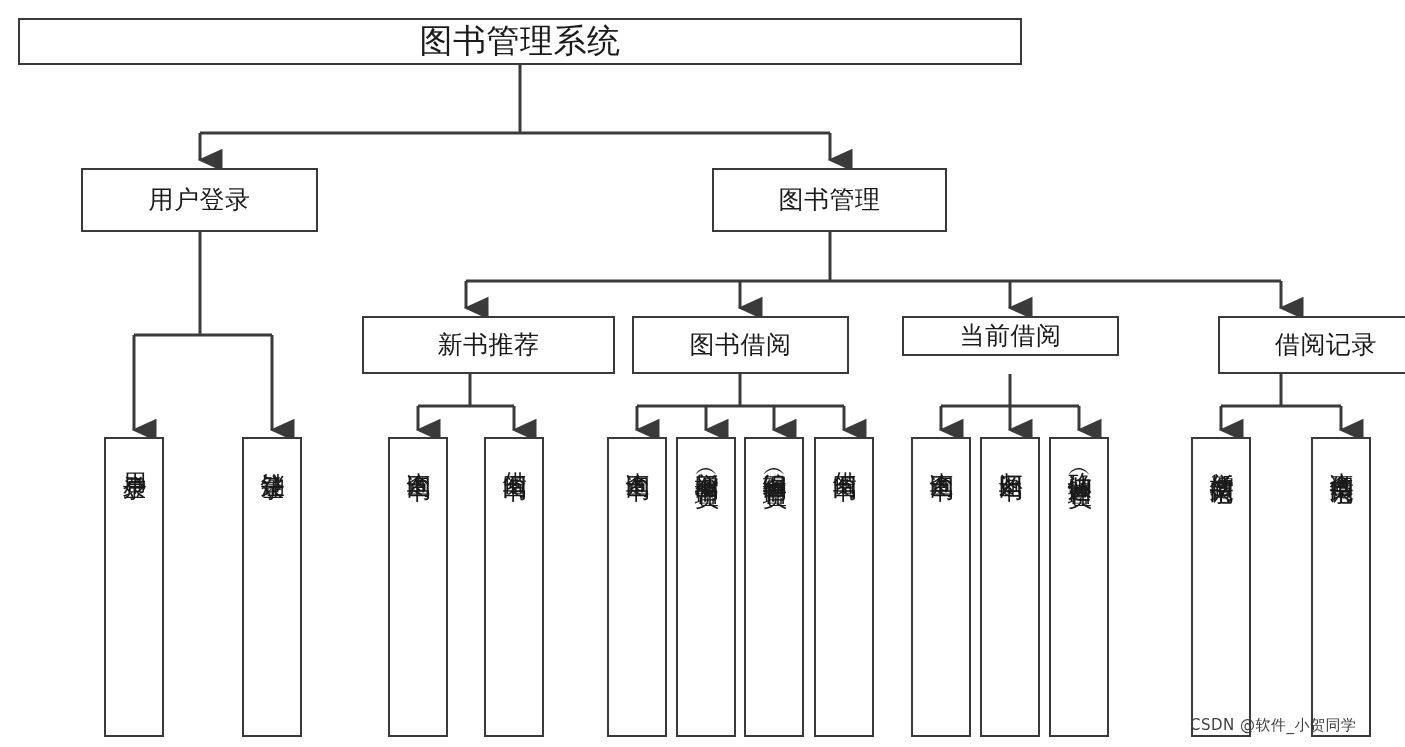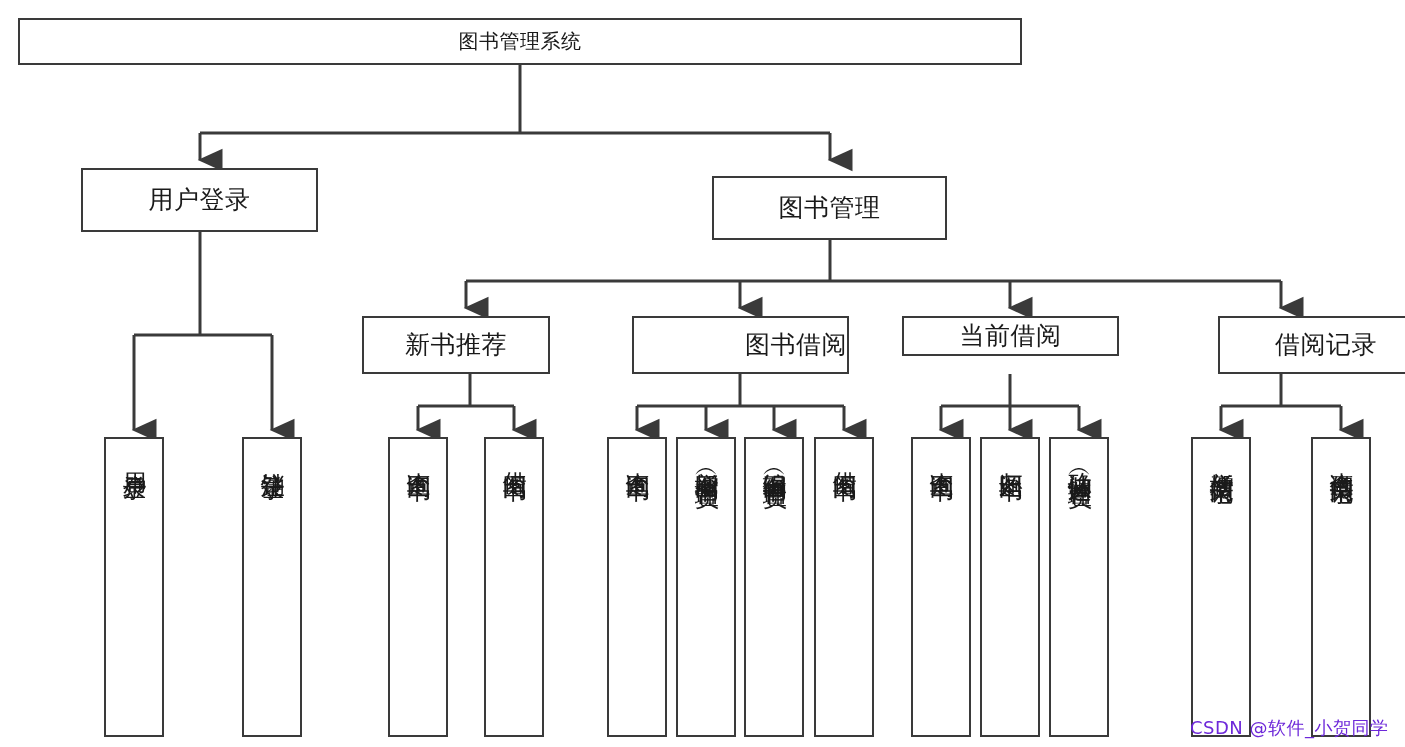"图书管理系统" .node.root .label { font-size: 20px -> 33px }
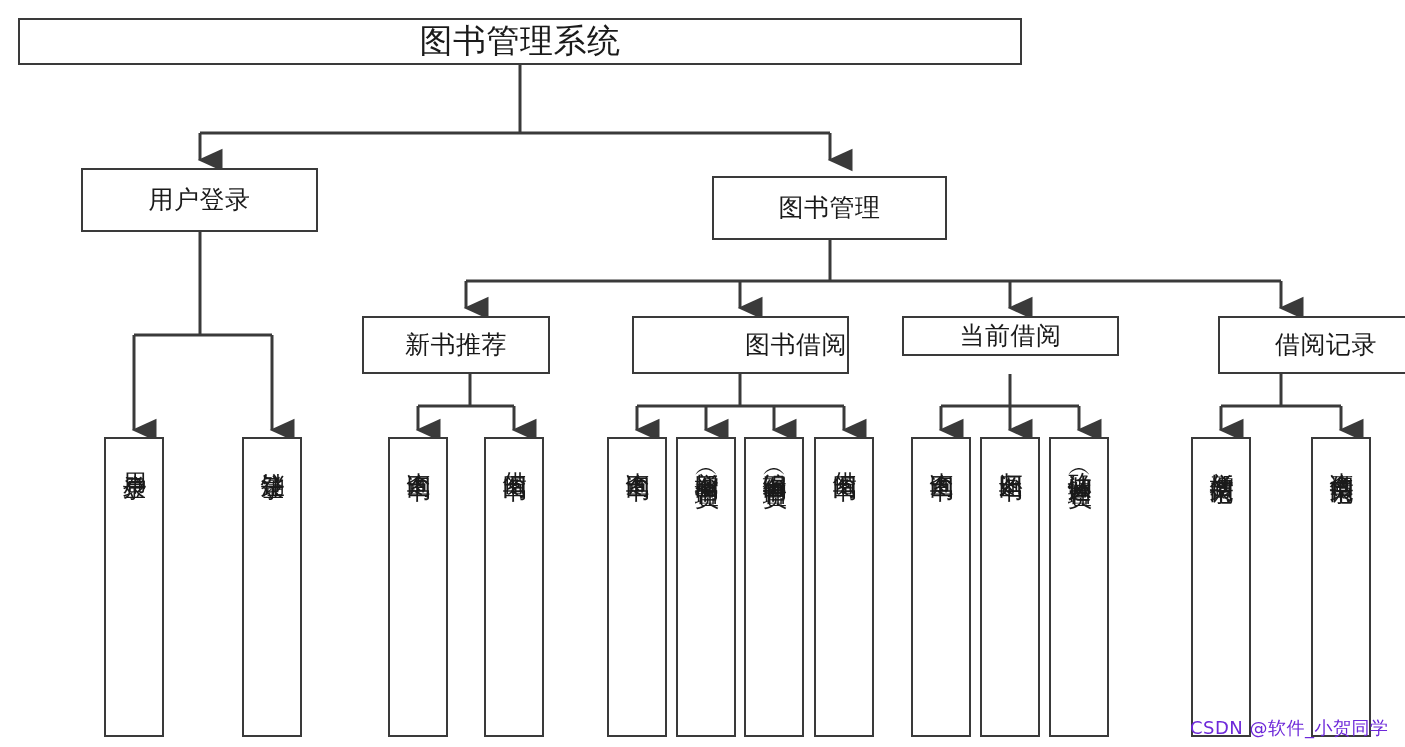"图书管理" div.node { top: 176px -> 168px }
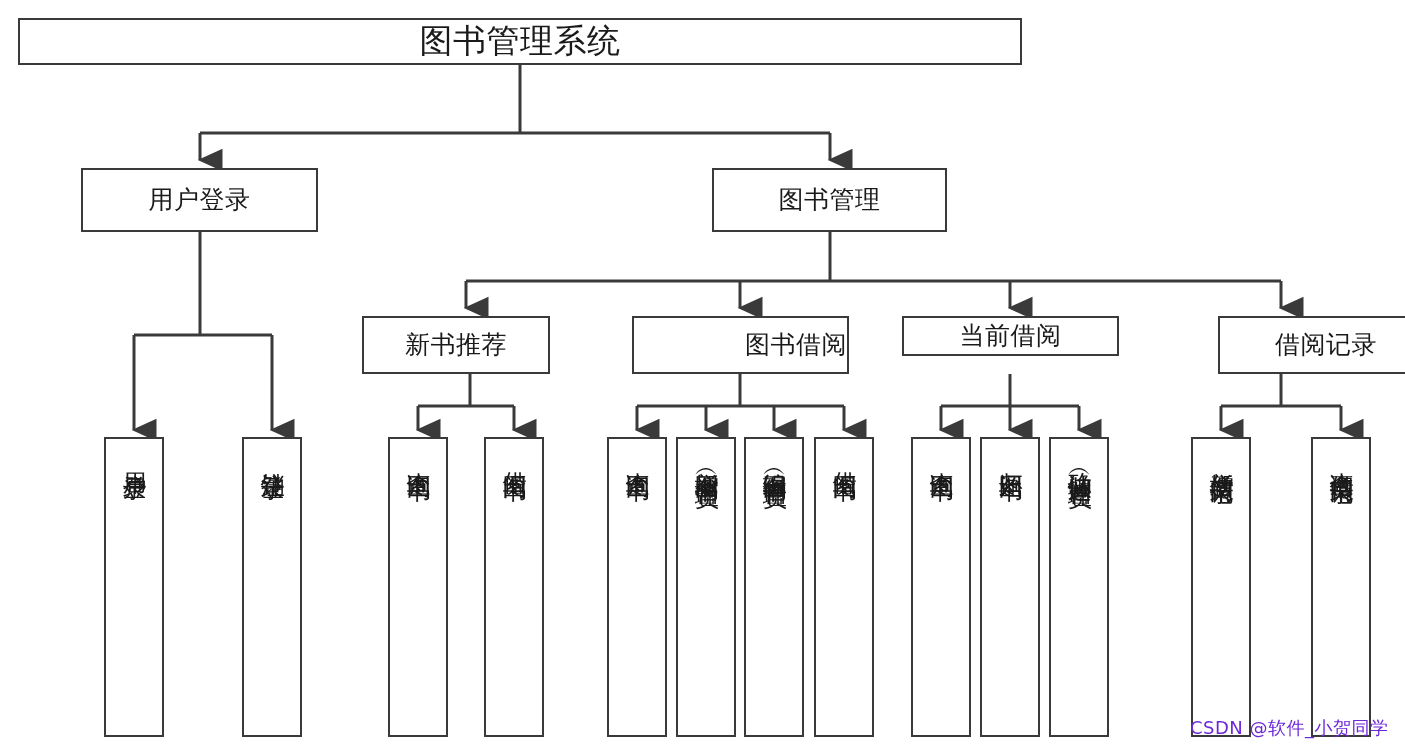"新书推荐" div.node { width: 188px -> 253px }
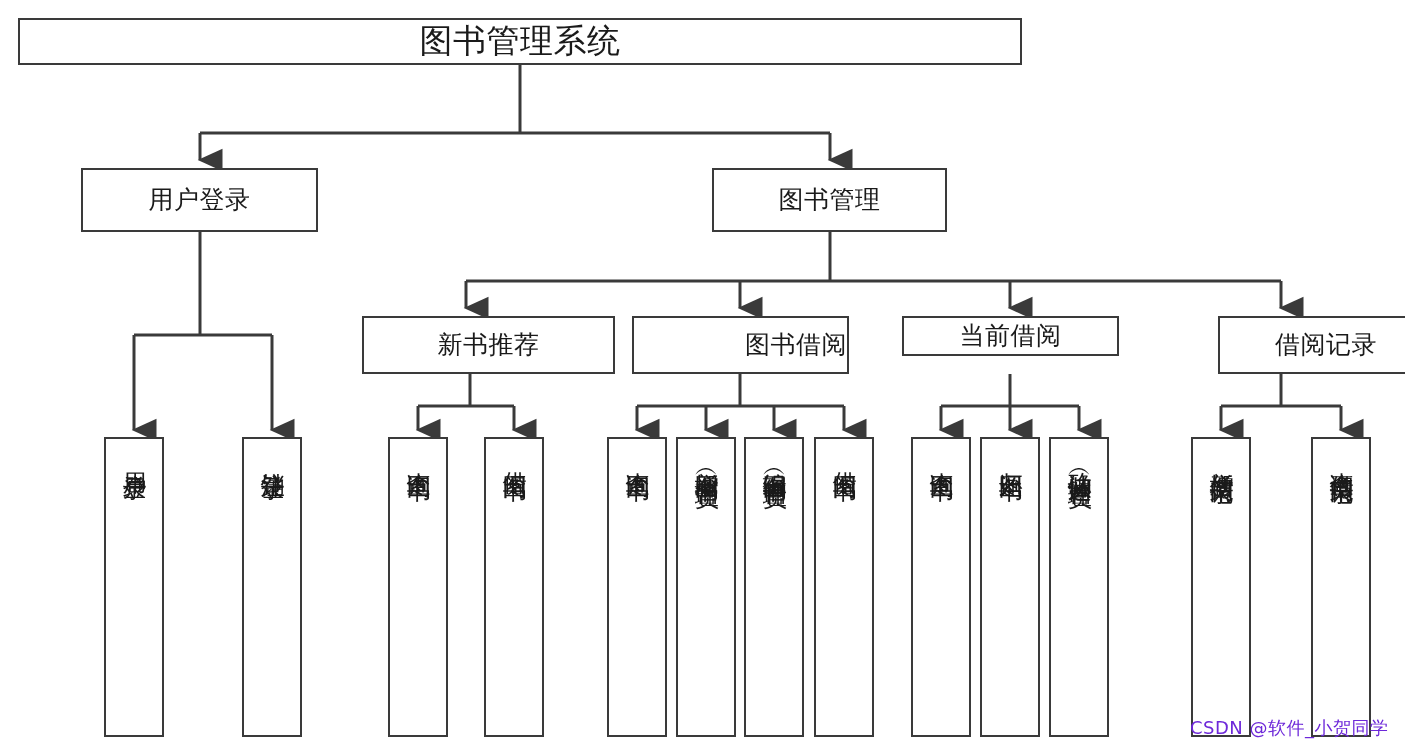"图书借阅" div.node { justify-content: flex-end -> none }
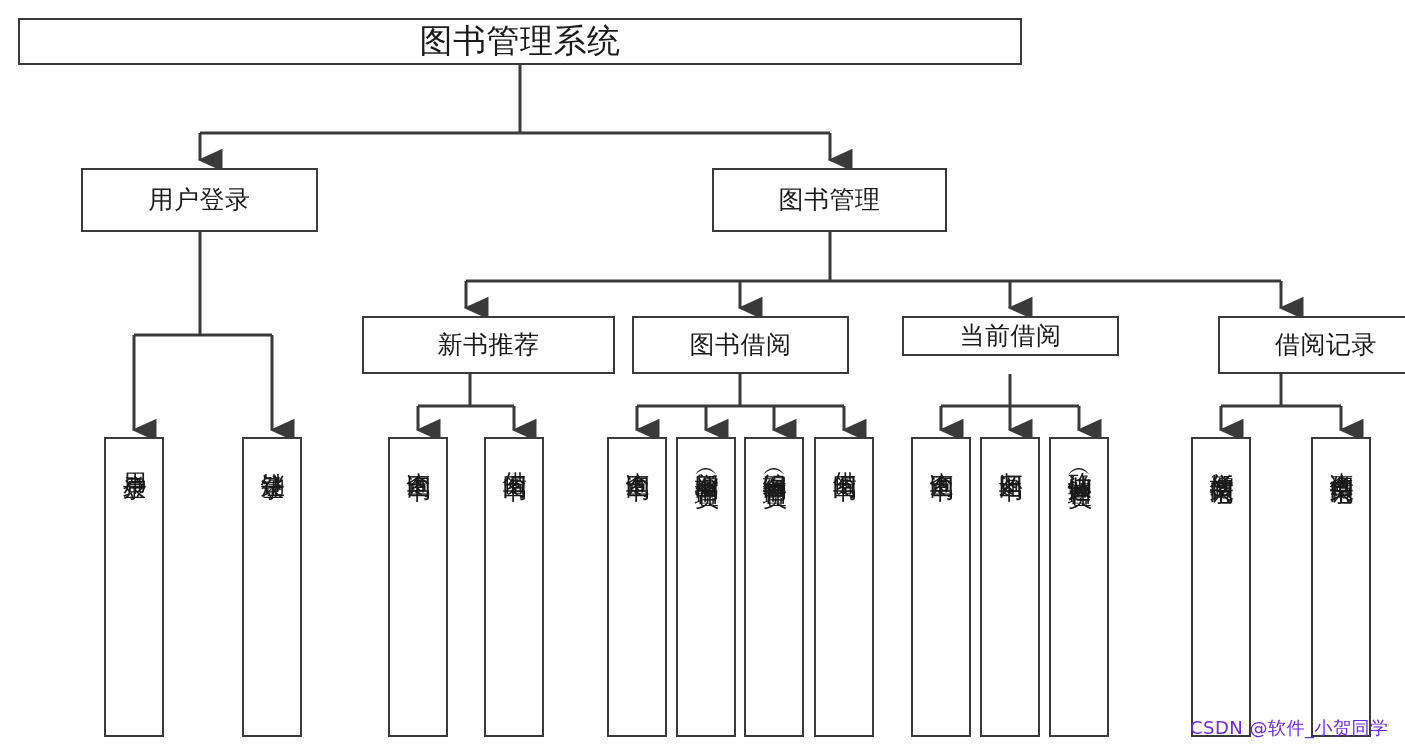"CSDN @软件_小贺同学" .watermark { color: #6d28d9 -> #404040; font-size: 18px -> 15px }
